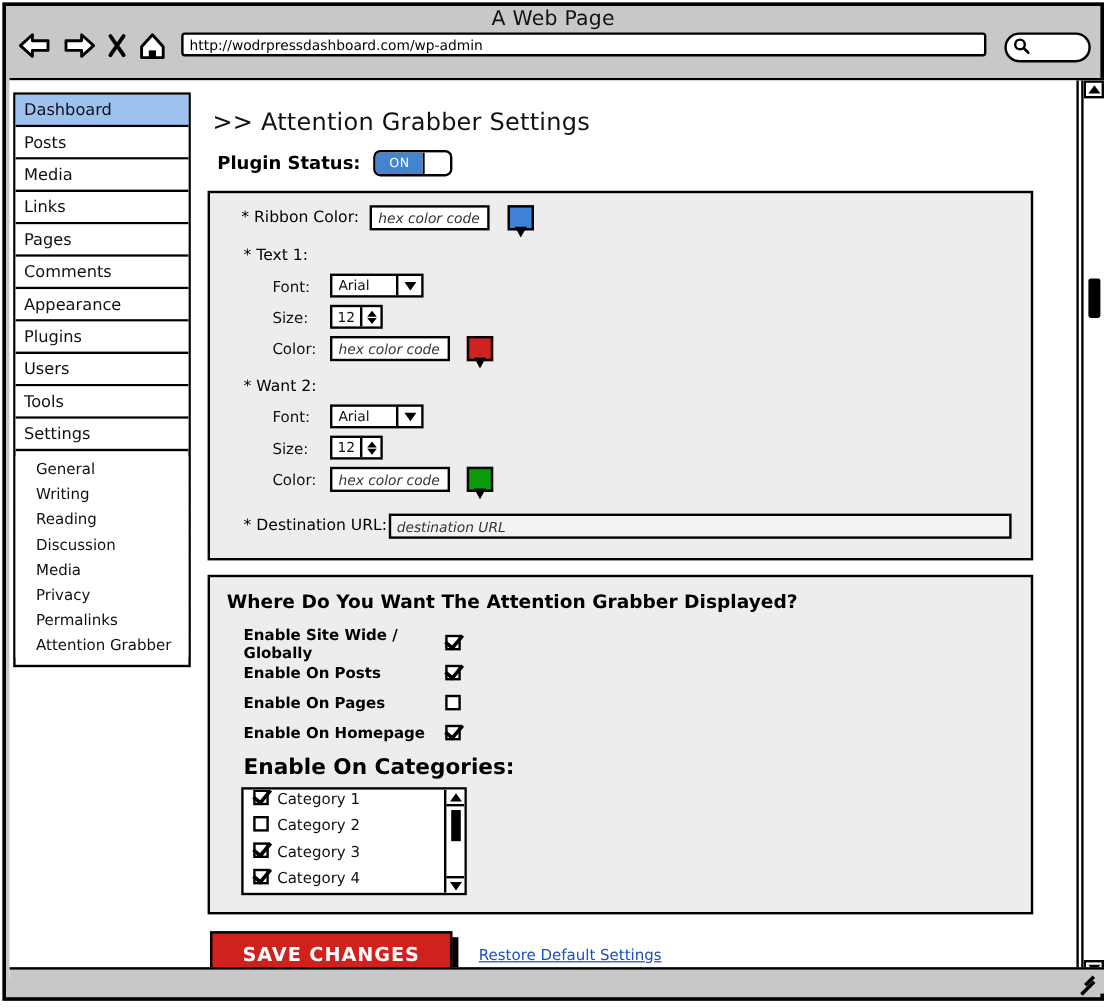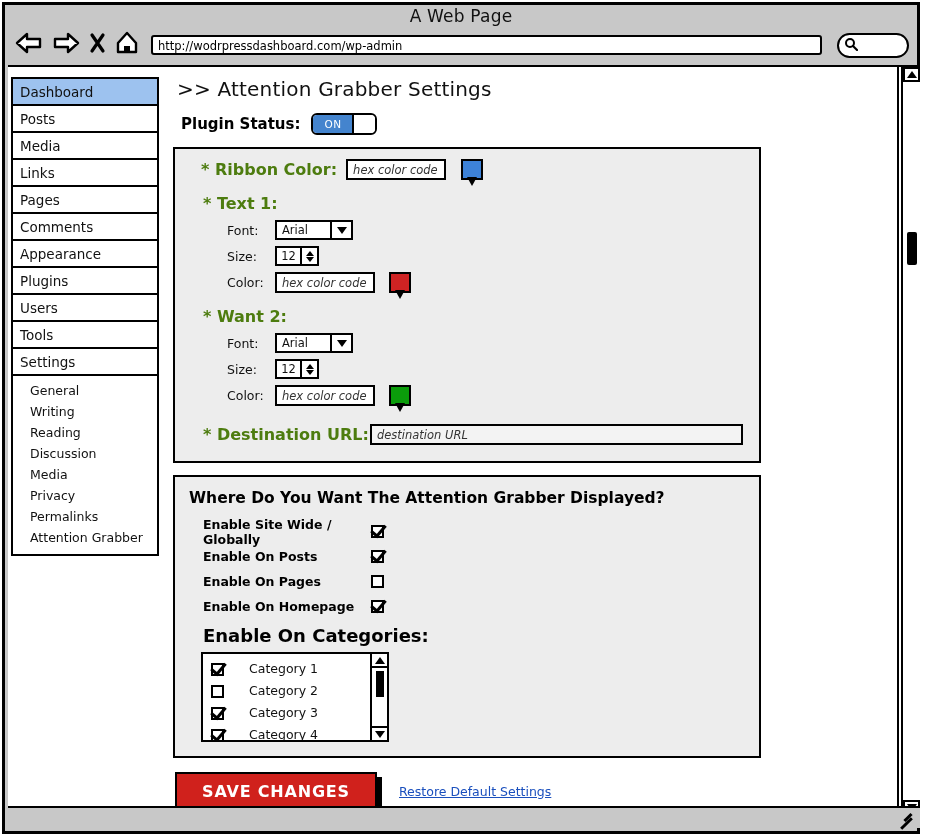"http://wodrpressdashboard.com/wp-admin" #navbar { align-items: center -> flex-start }
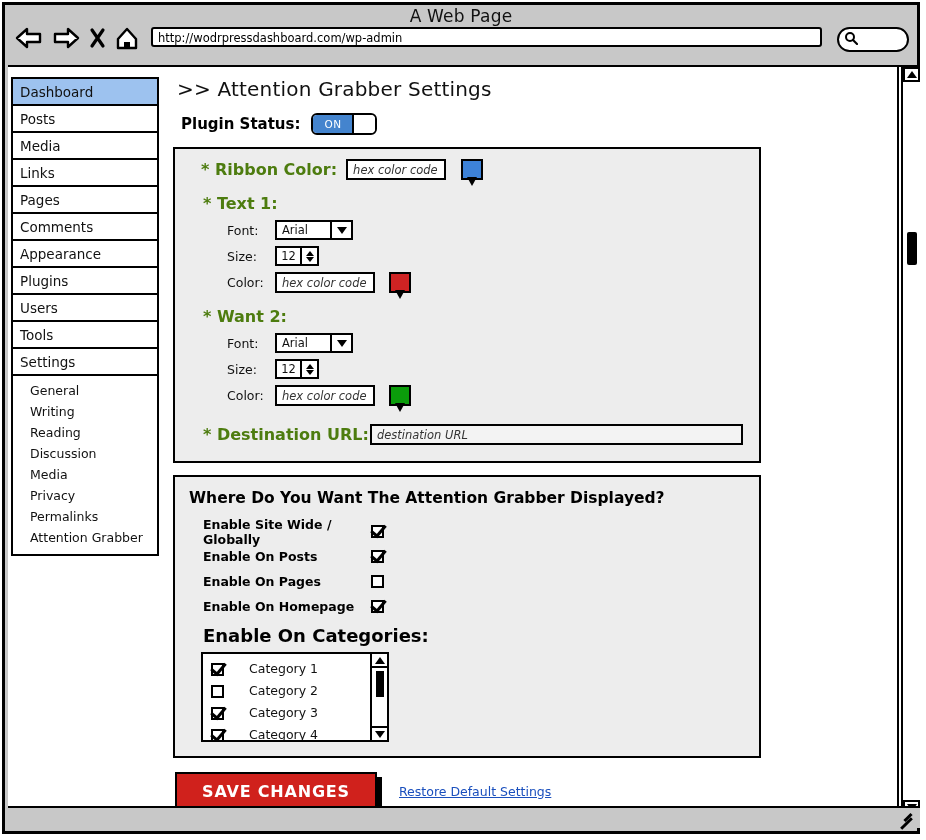">> Attention Grabber Settings" #main { top: 4px -> 16px; width: 588px -> 688px }
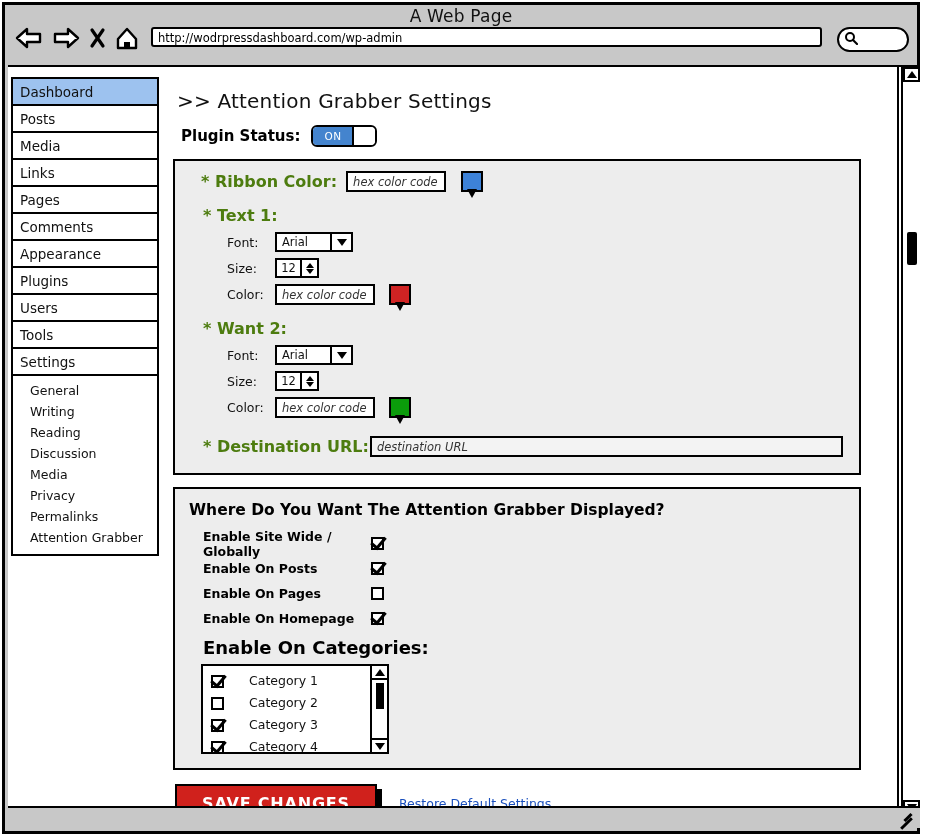"* Ribbon Color:" .req-label { color: #4d7c0f -> #000000; font-size: 16px -> 13px; font-weight: bold -> normal }
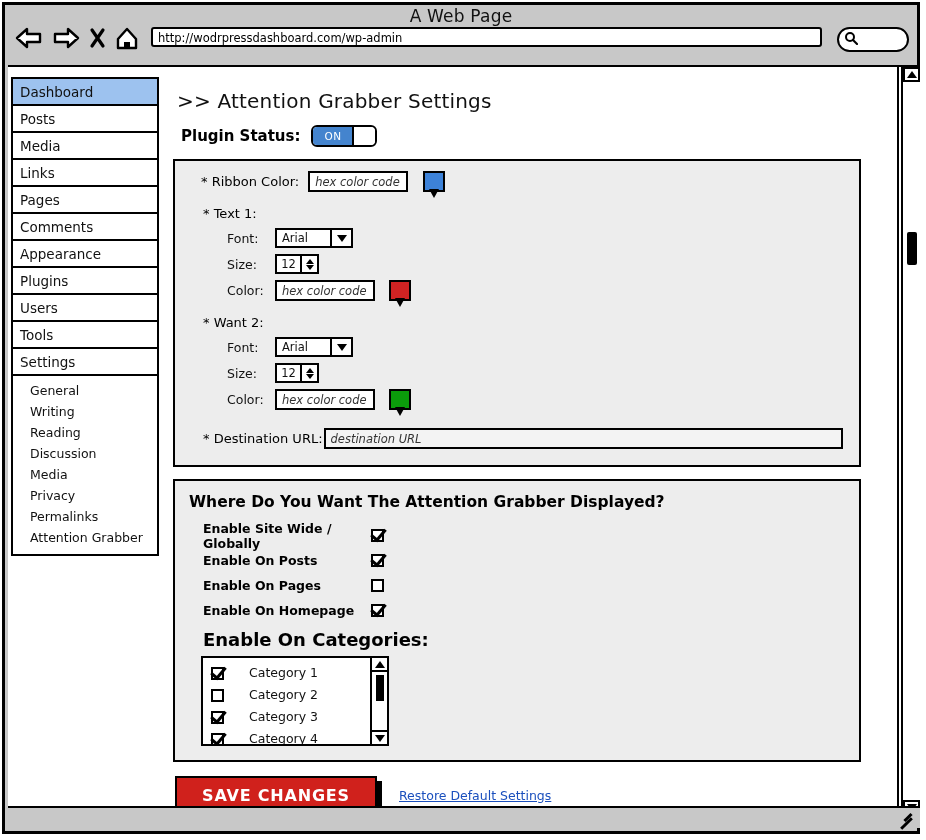"Category 1" .cat-row { align-items: flex-end -> flex-start; gap: 25px -> 7px }
